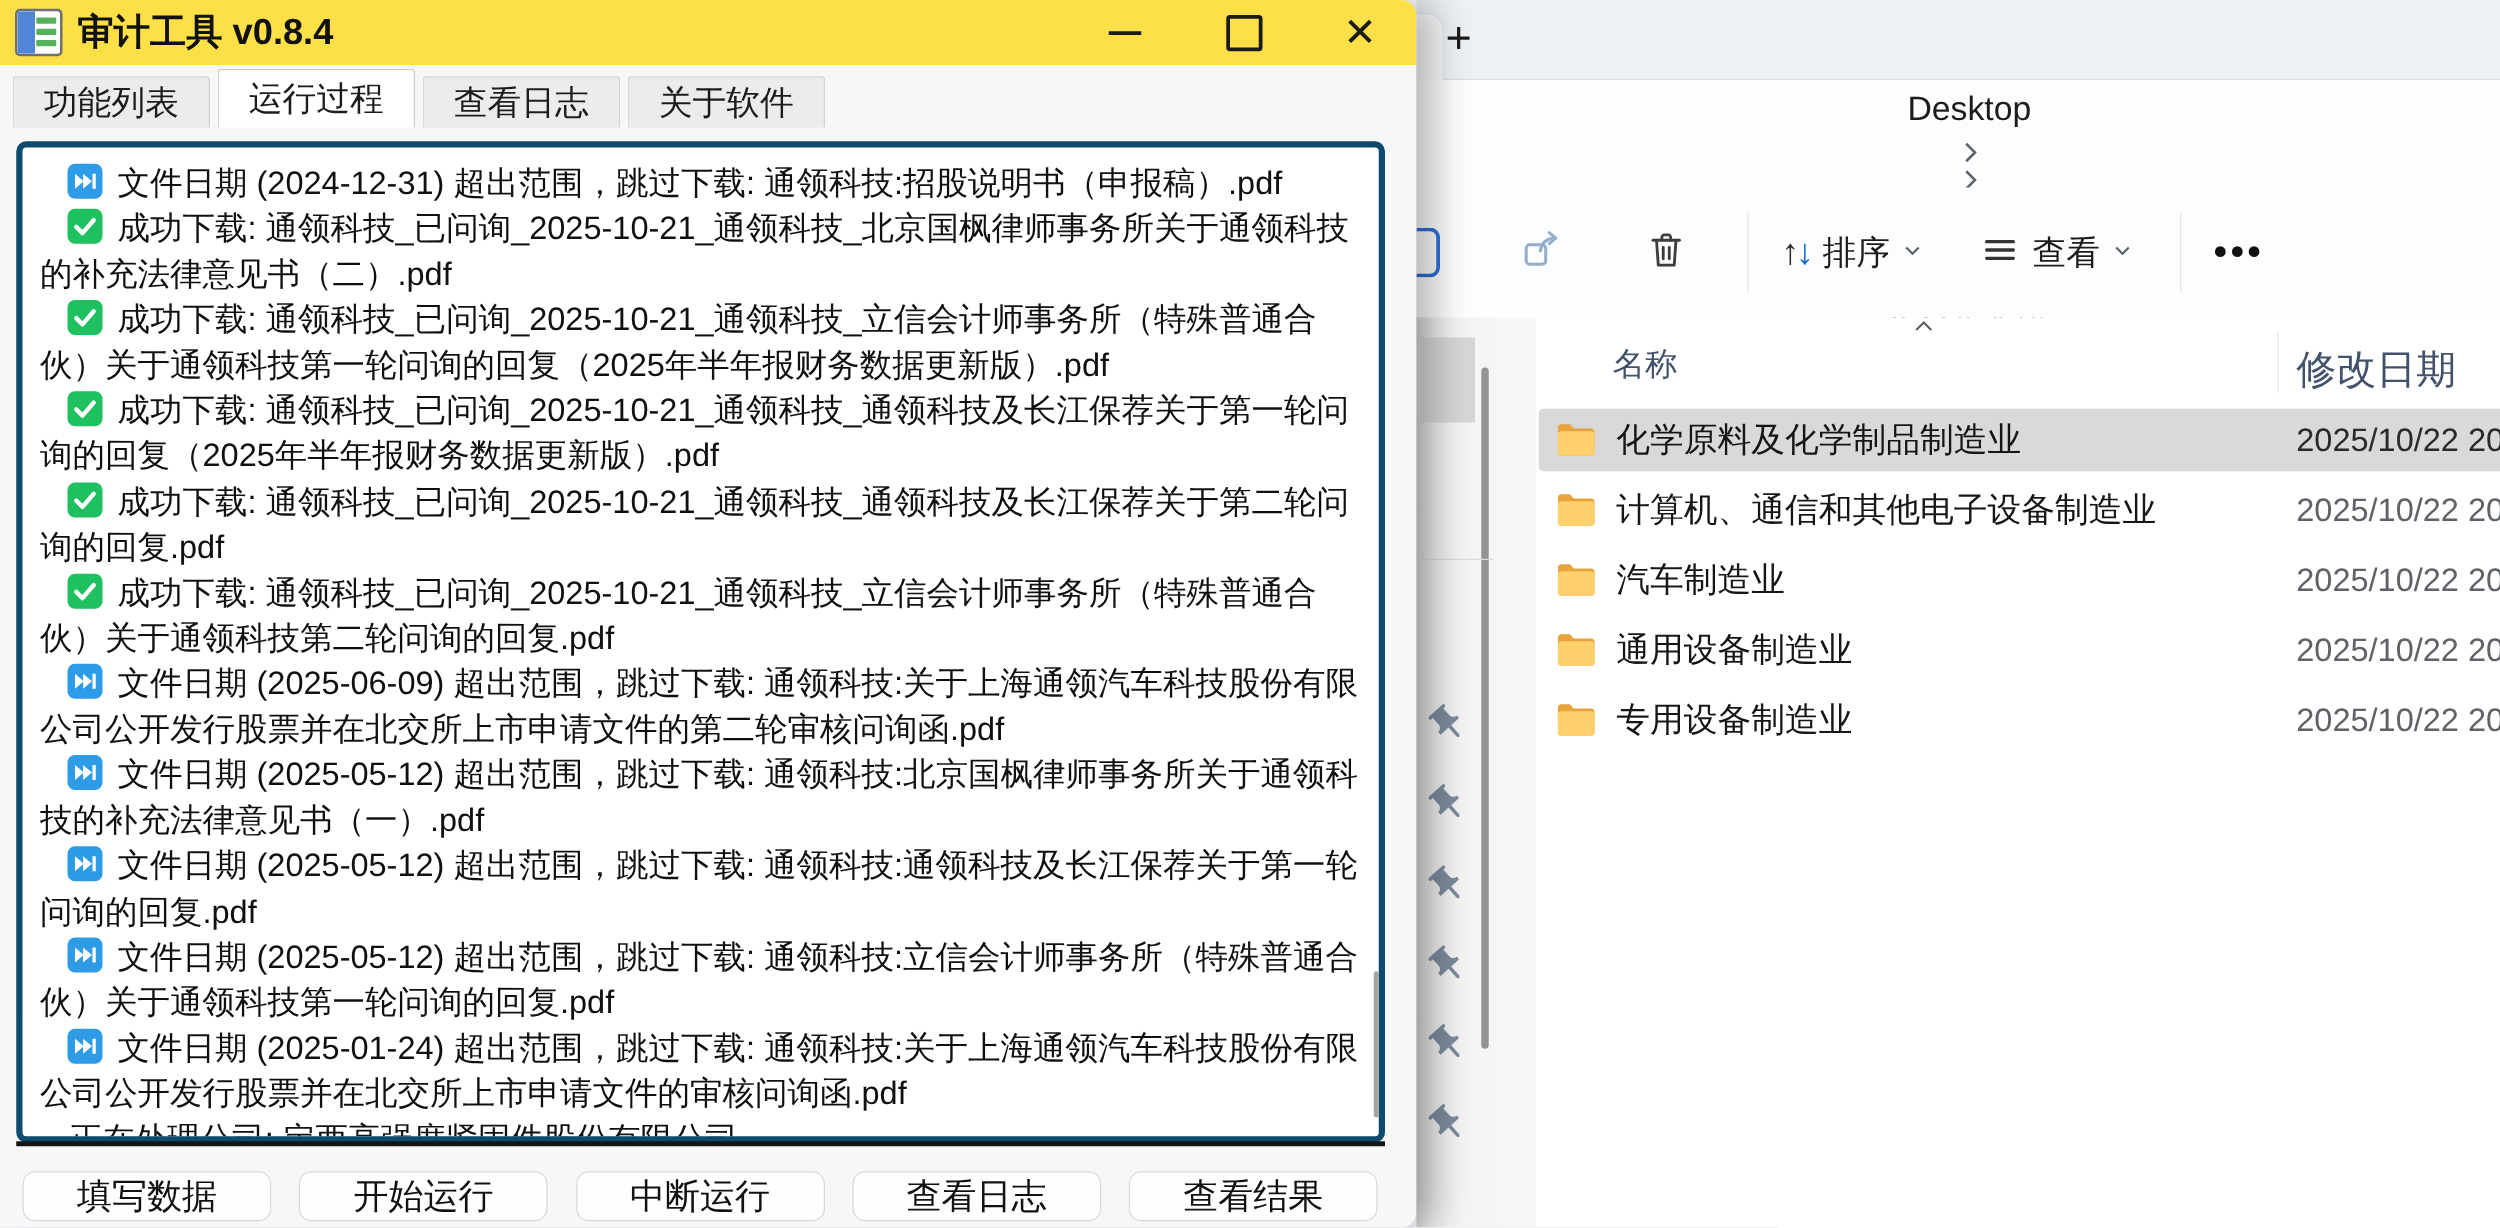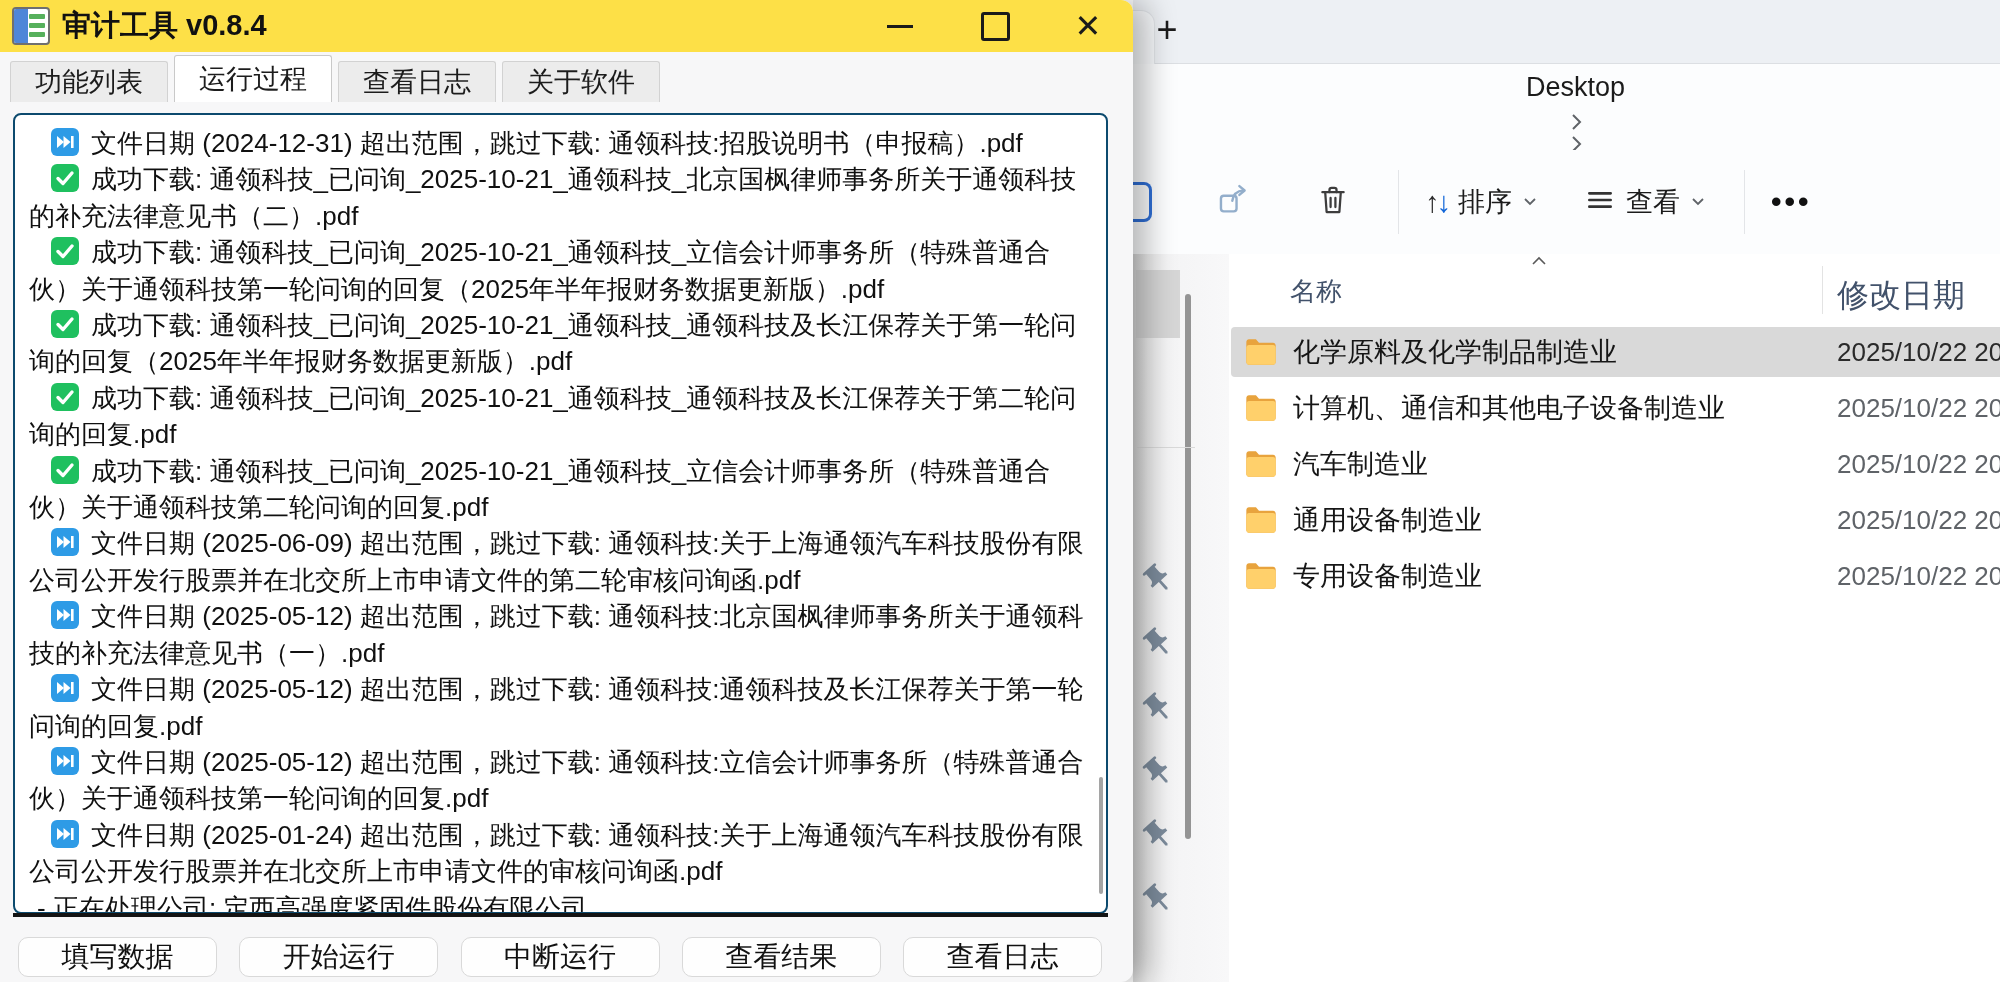"文件日期 (2024-12-31) 超出范围，跳过下载:" .logbox { border: 2px solid #0c4a6e -> 5px solid #0c4a6e }
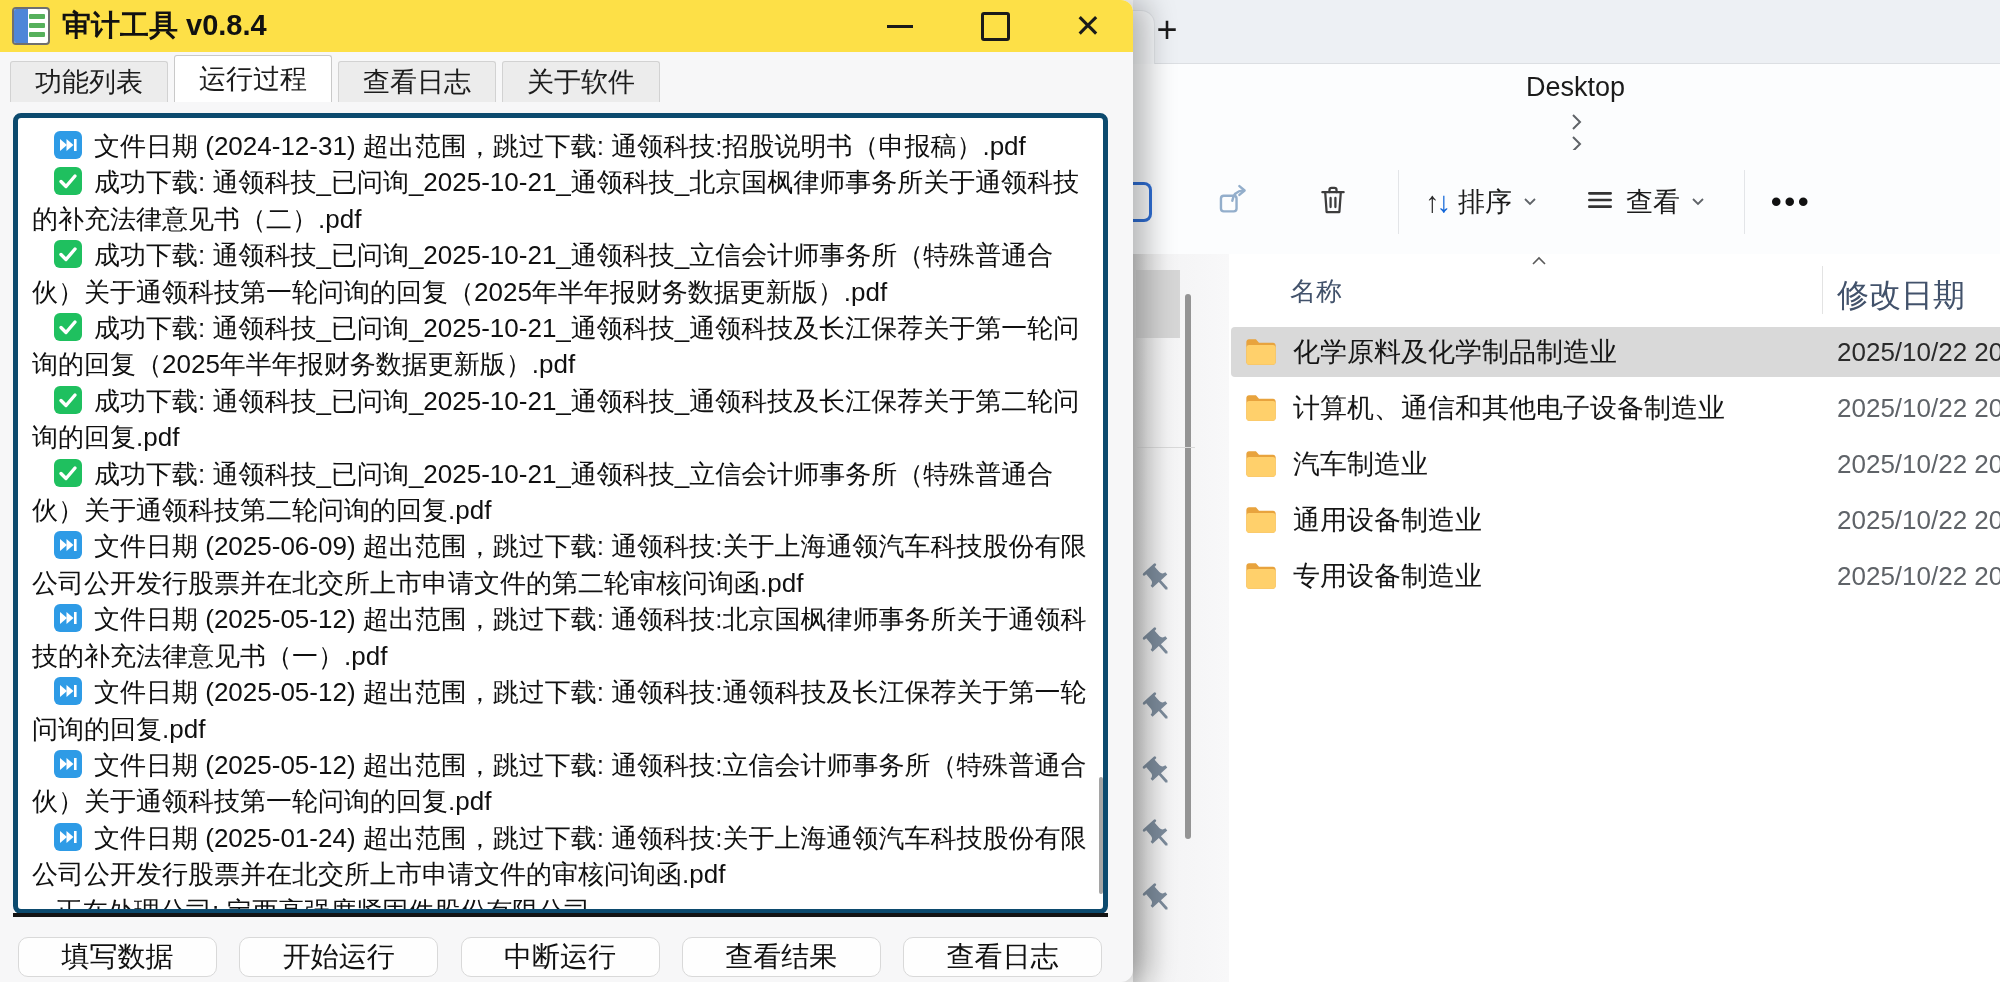"查看结果" div.act-btn { order: before "查看日志" -> after "查看日志" }
